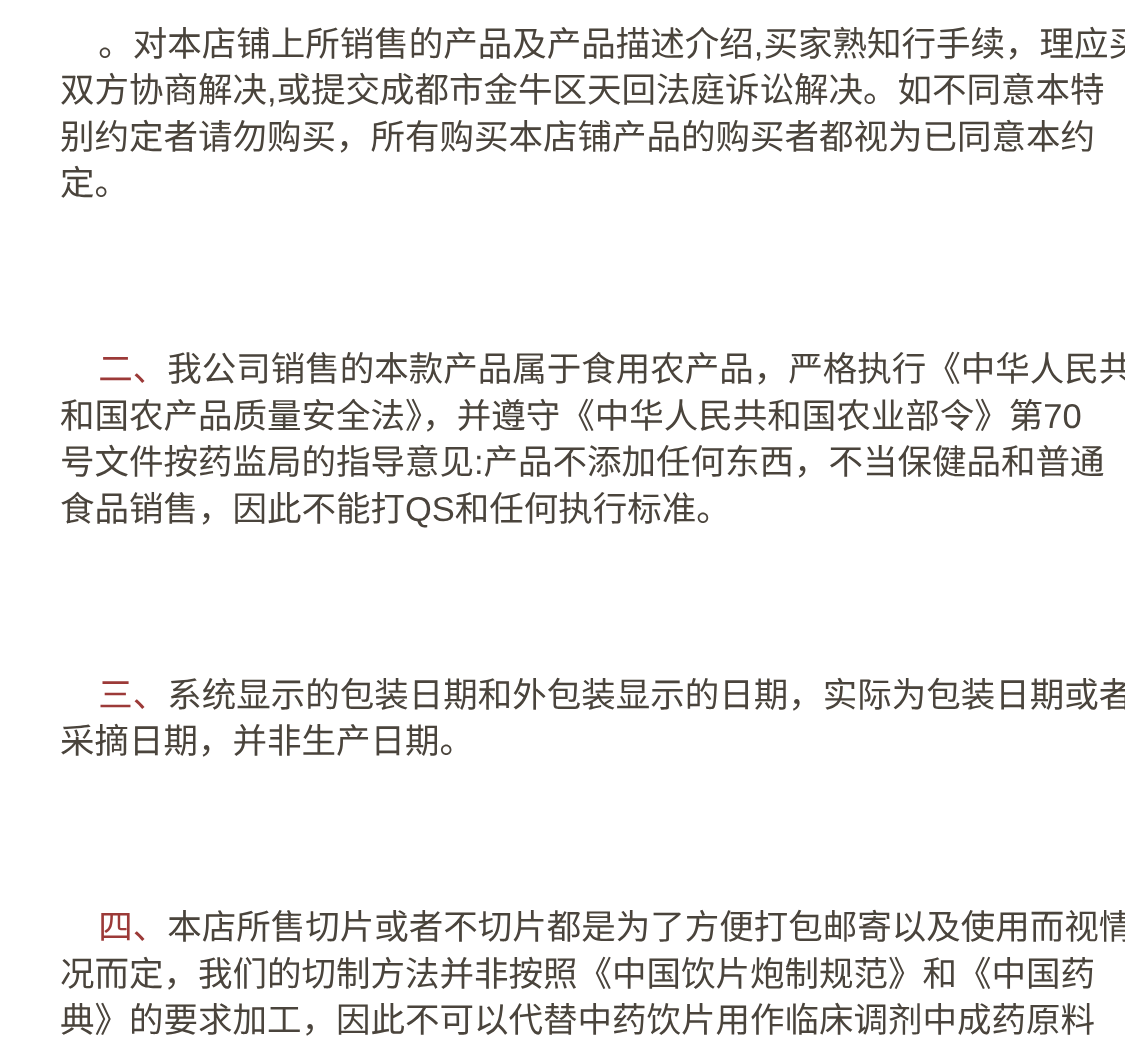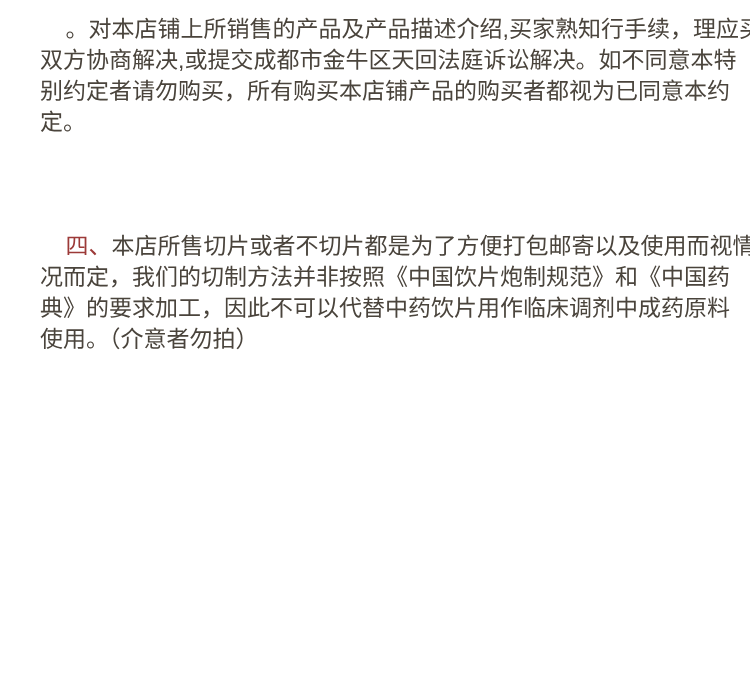"二、我公司销售的本款产品属于食用农产品，严格执行《中华人民共" p.para { html: none -> <p> <span>二、</span><span>我公司销售的本款产品属于食用农产品，严格执行《中华人民共 和国农产品质量安全法》，并遵守《中华人民共和国农业部令》第70 号文件按药监局的指导意见:产品不添加任何东西，不当保健品和普通 食品销售，因此不能打QS和任何执行标准。</span> </p> }
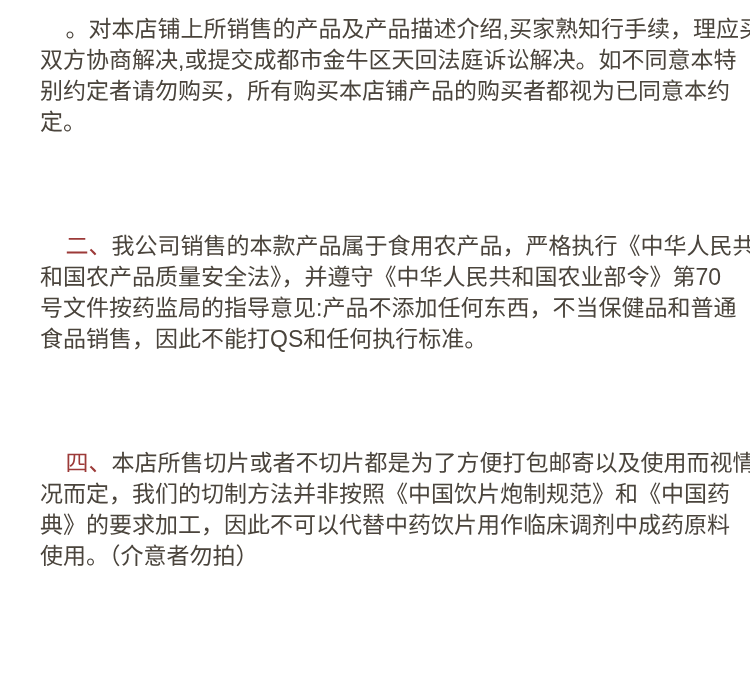"三、系统显示的包装日期和外包装显示的日期，实际为包装日期或者" p.para { html: none -> <p> <span>三、</span><span>系统显示的包装日期和外包装显示的日期，实际为包装日期或者 采摘日期，并非生产日期。</span> </p> }
